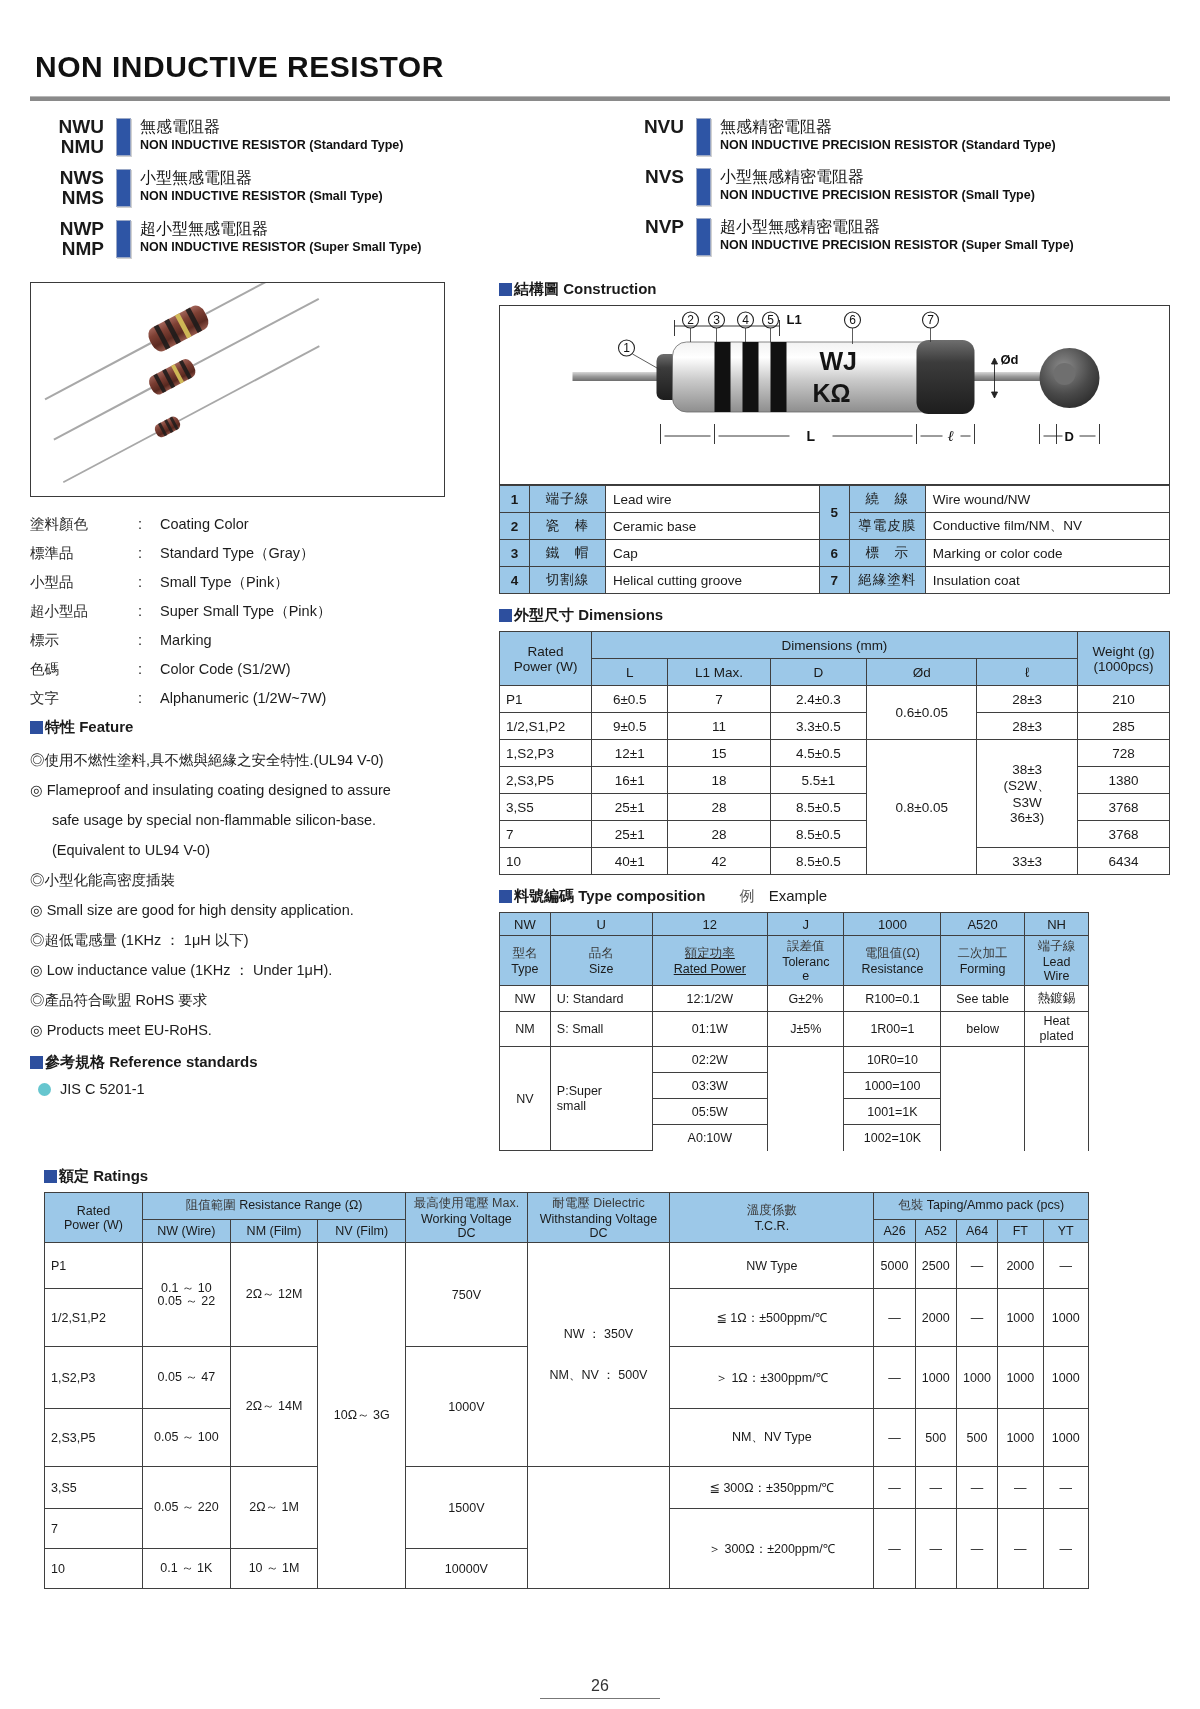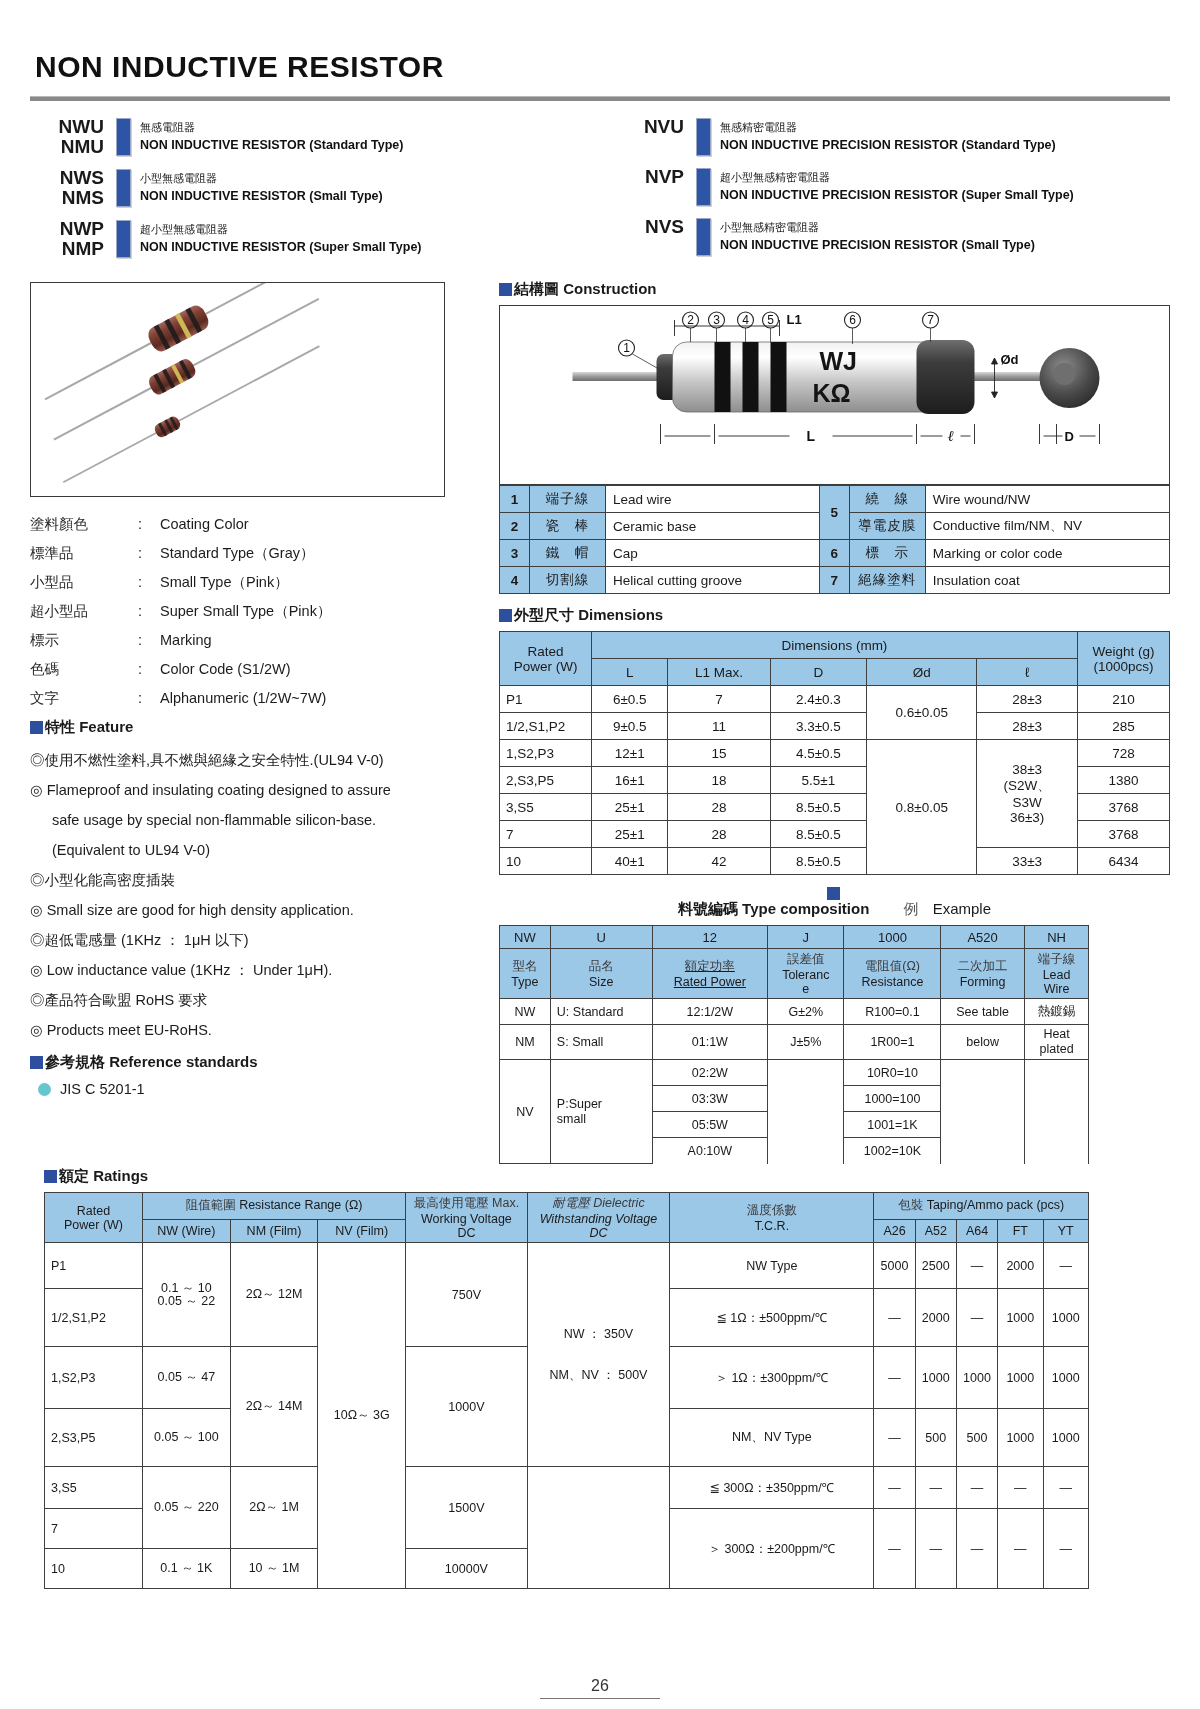"無感電阻器" .pcn { font-size: 11px -> 16px }
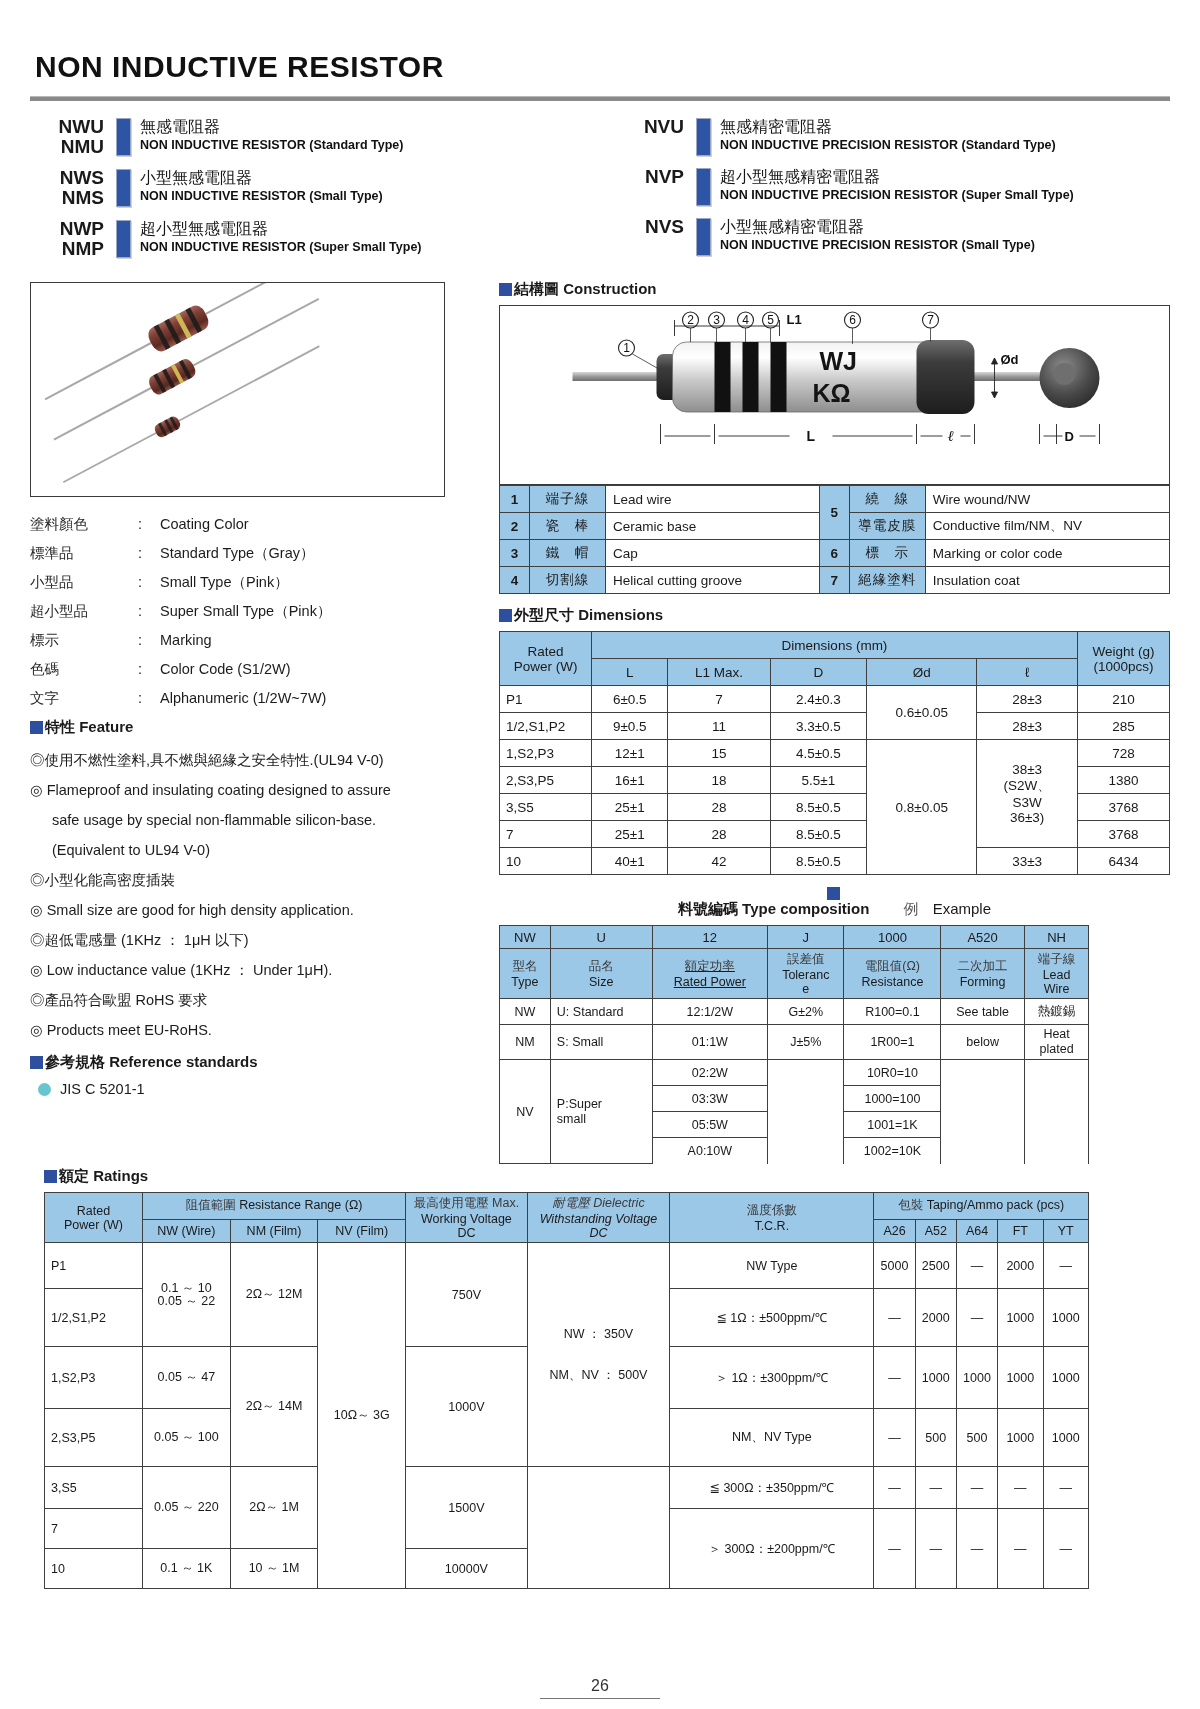"NVP" div.prow { order: before "NVS" -> after "NVS" }
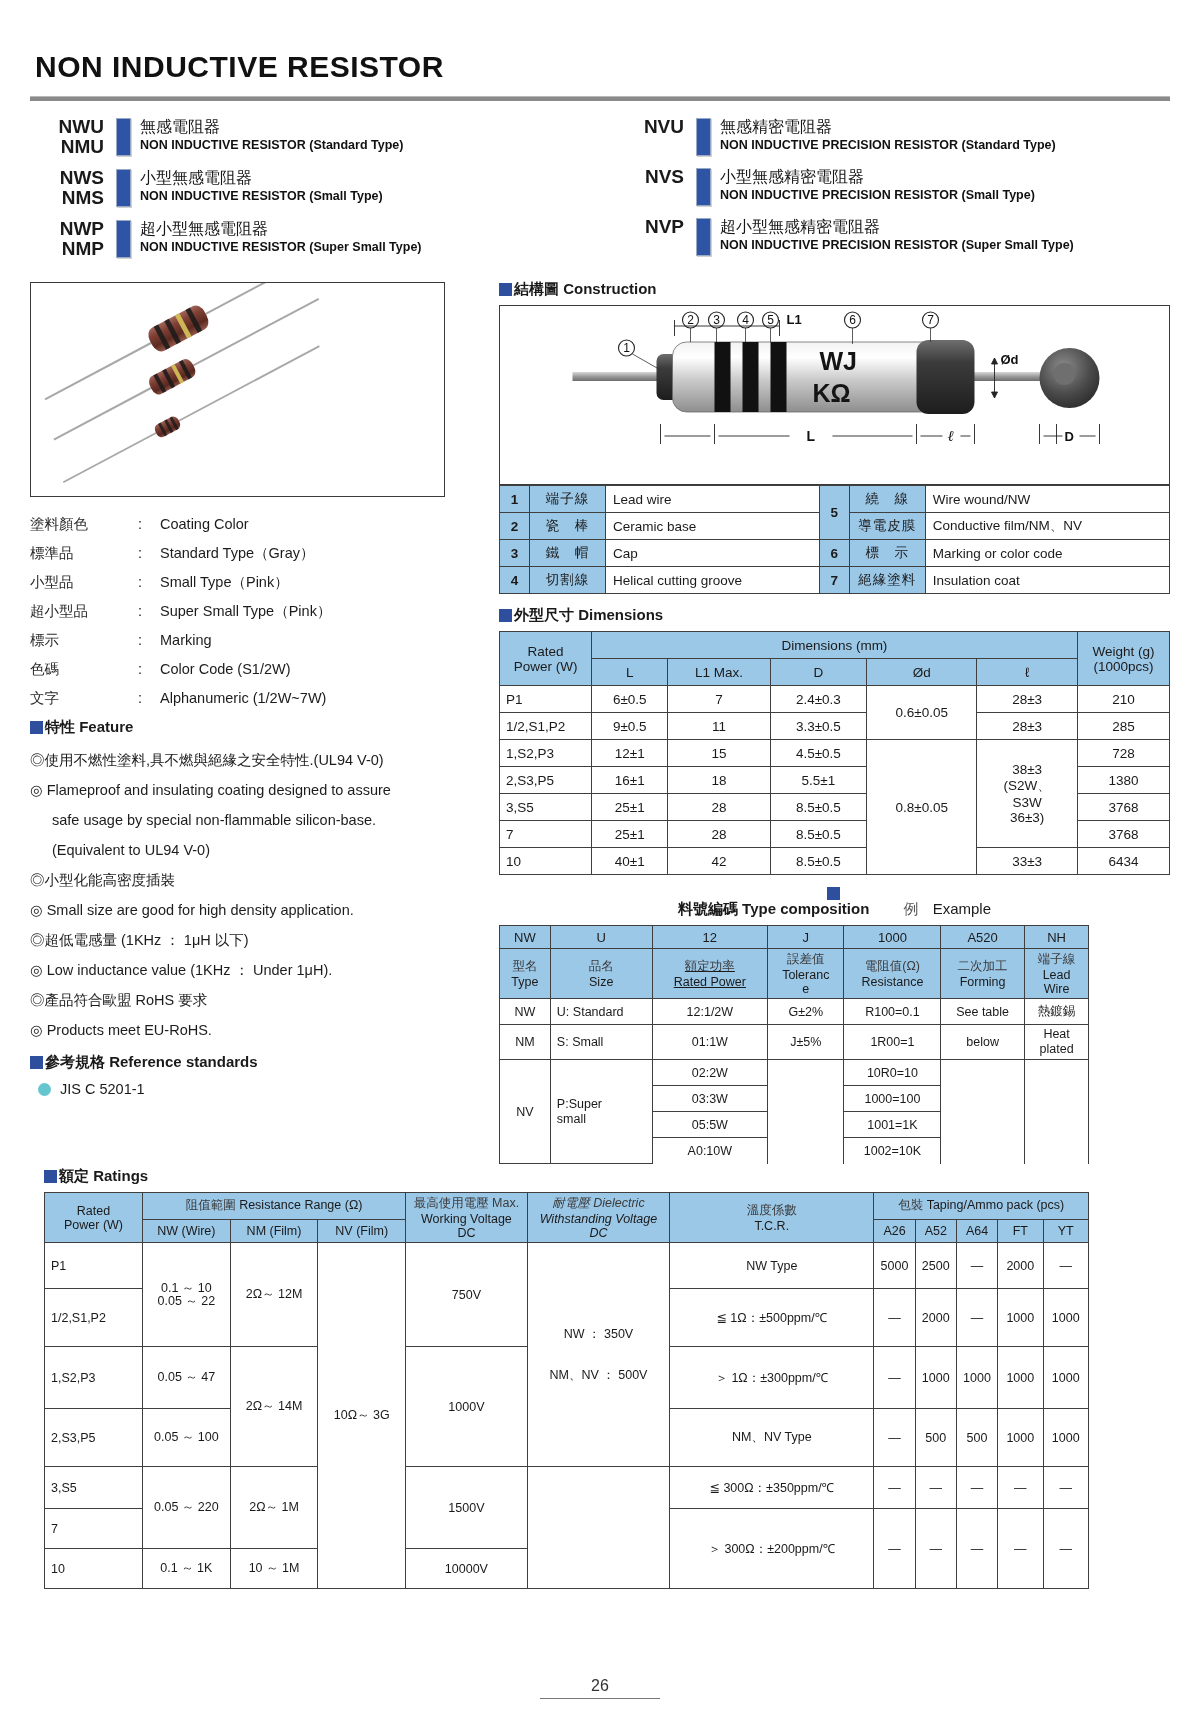"料號編碼 Type composition 例 Example" div.sec { flex-direction: column -> none }
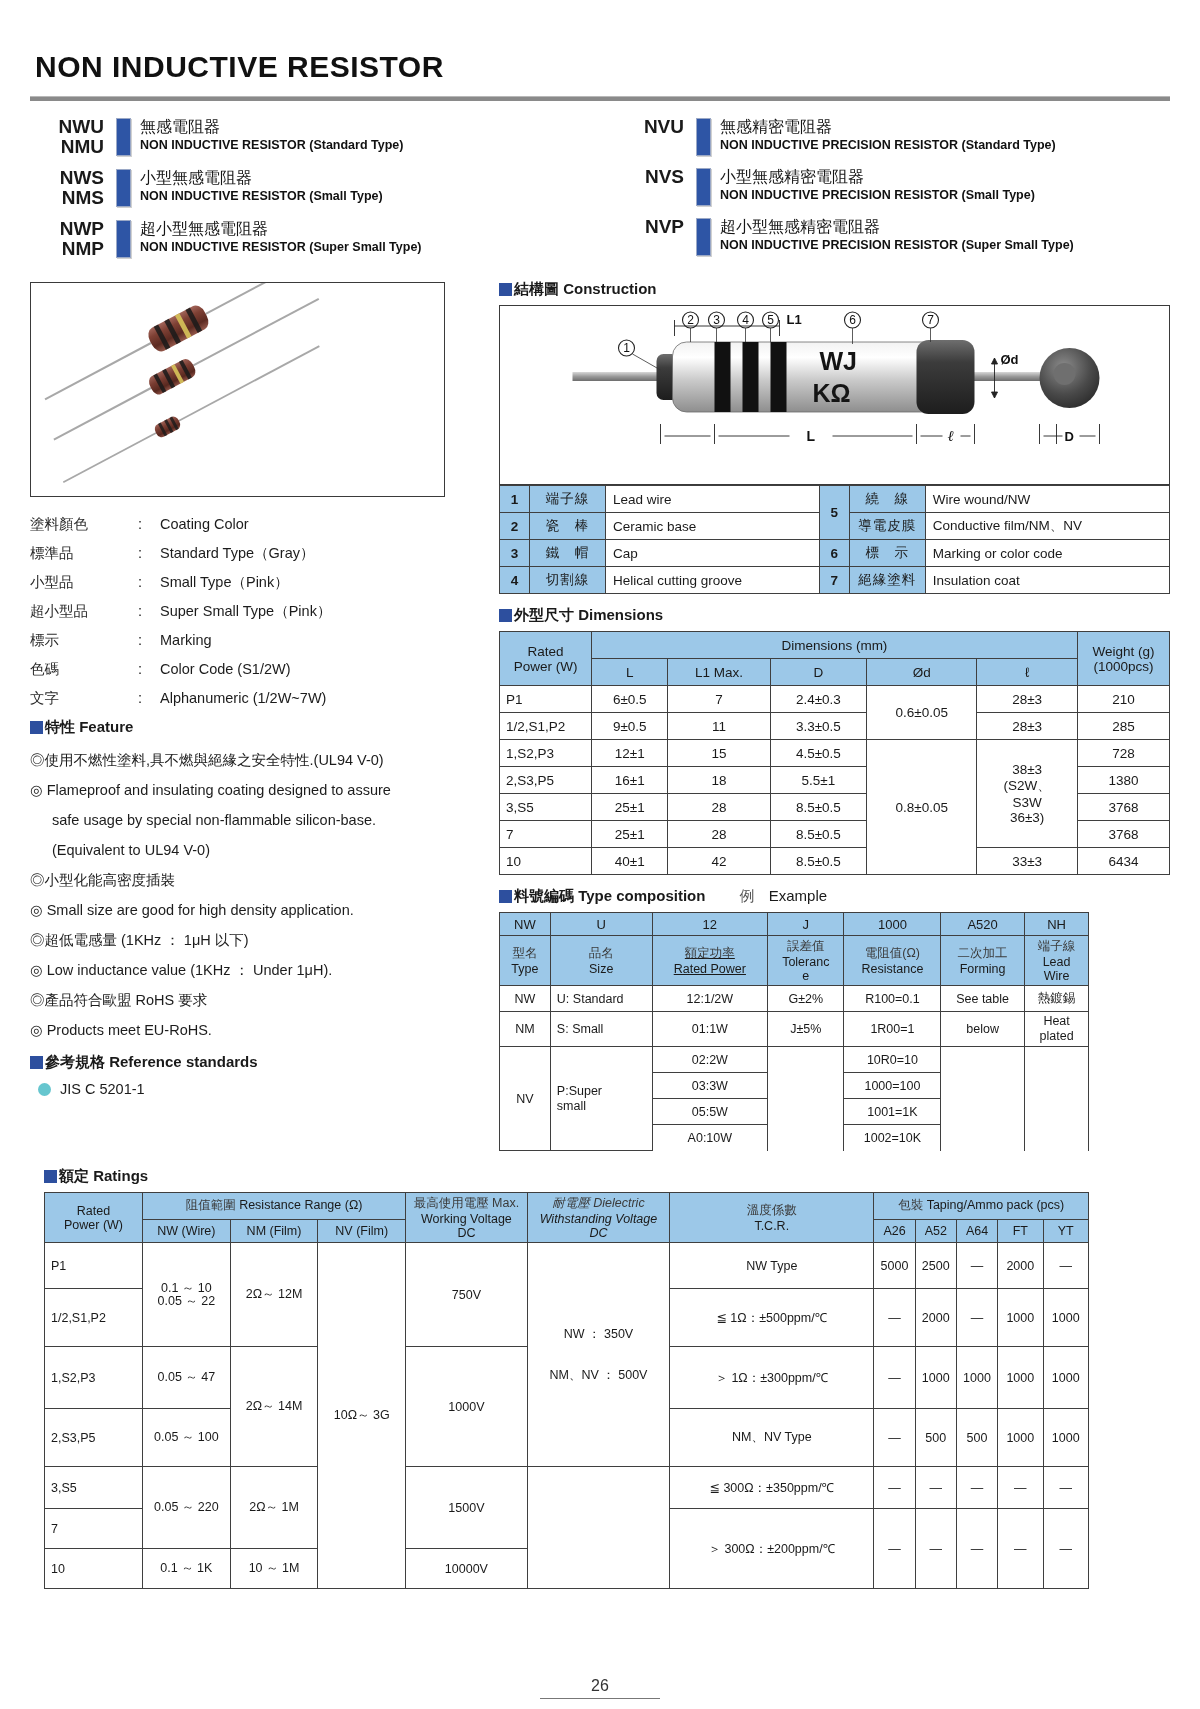"耐電壓 Dielectric" td.hd { font-style: italic -> none }
